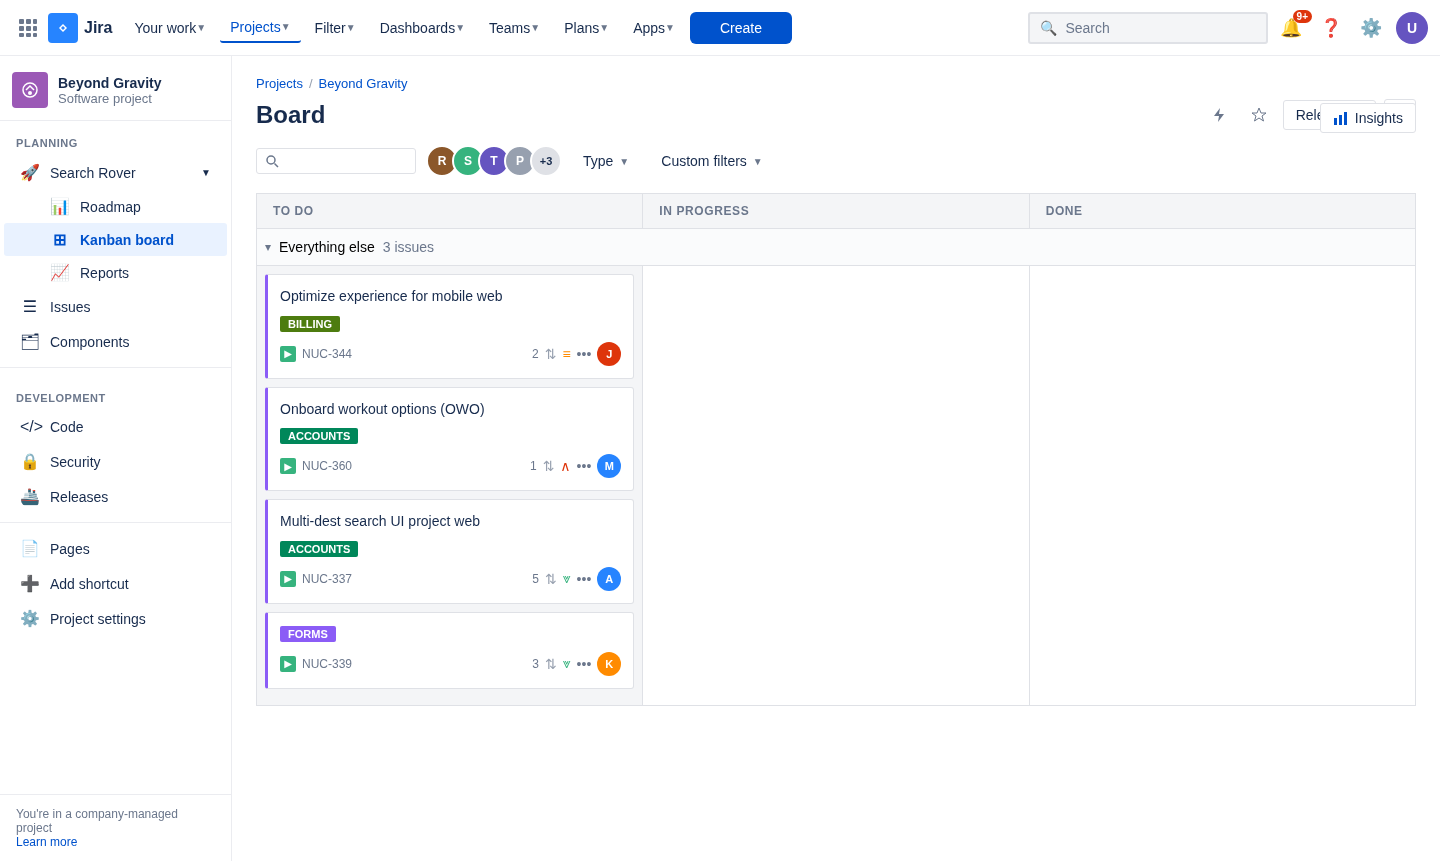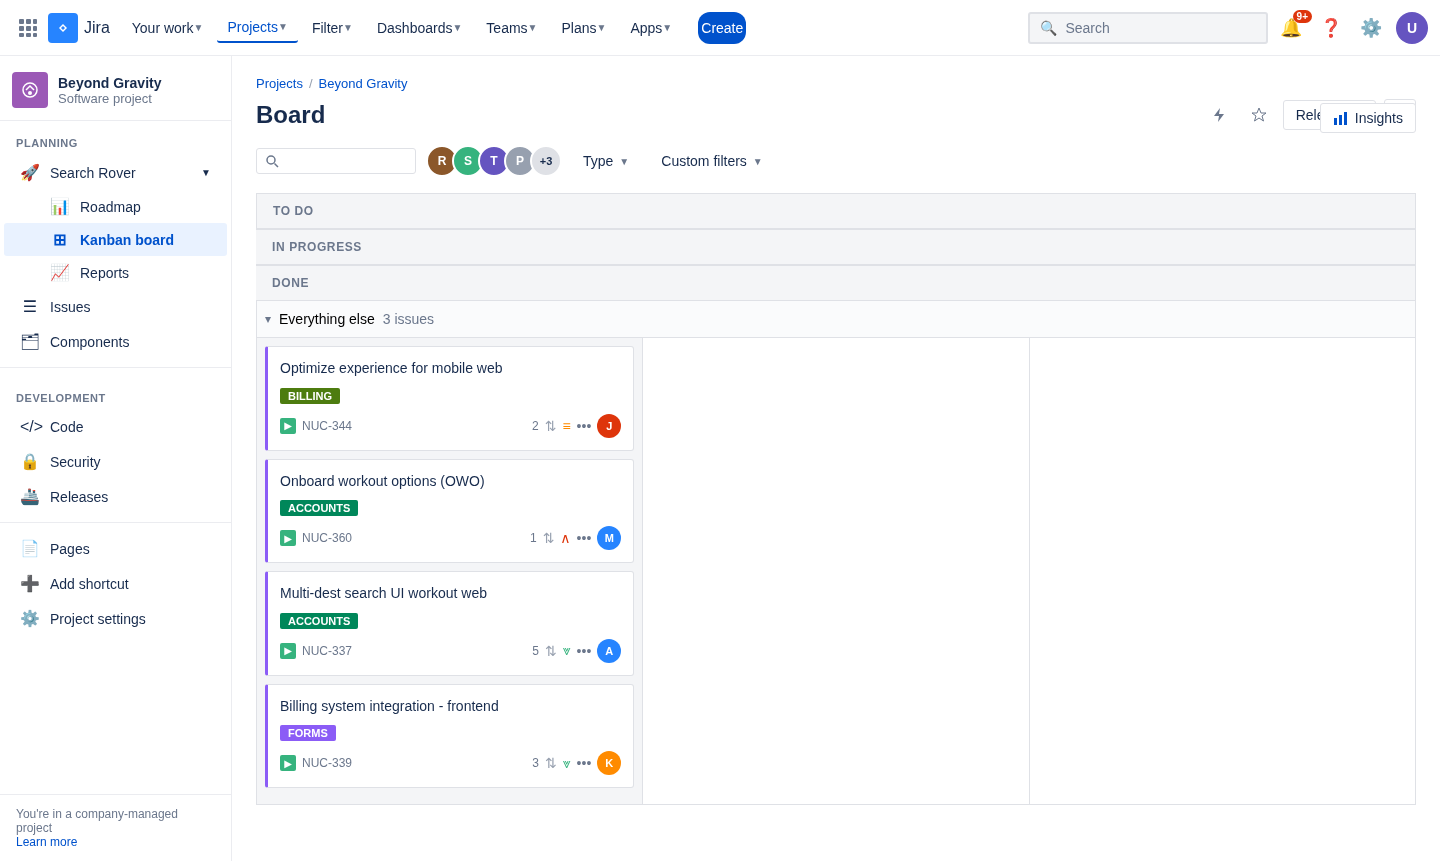"Jira" .jira-logo-text { font-weight: 400 -> 700 }
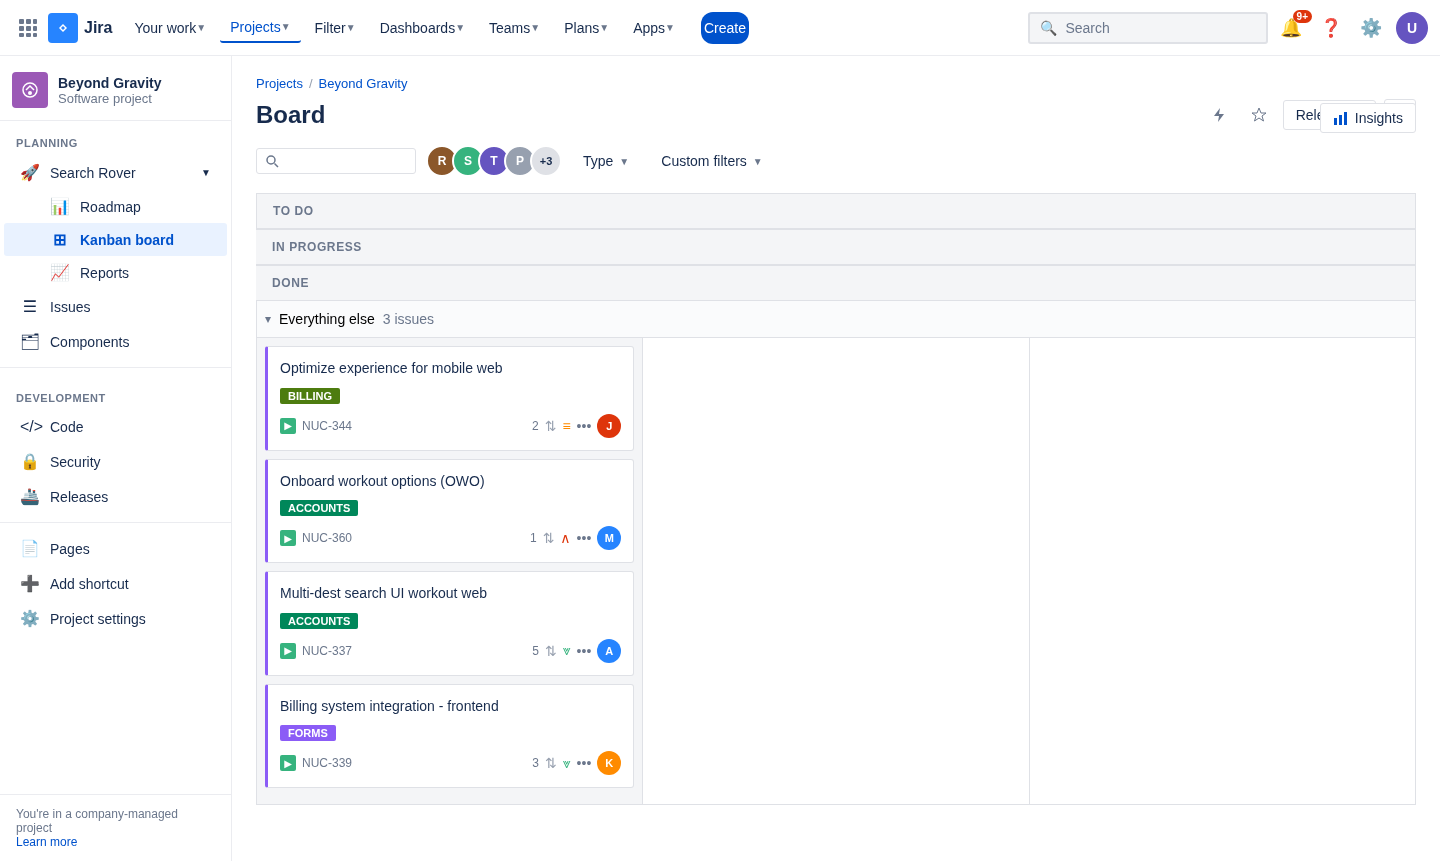"Create" .create-btn { border-radius: 12px -> 6px; margin-left: 12px -> 1px; padding: 8px 3px -> 8px 30px }
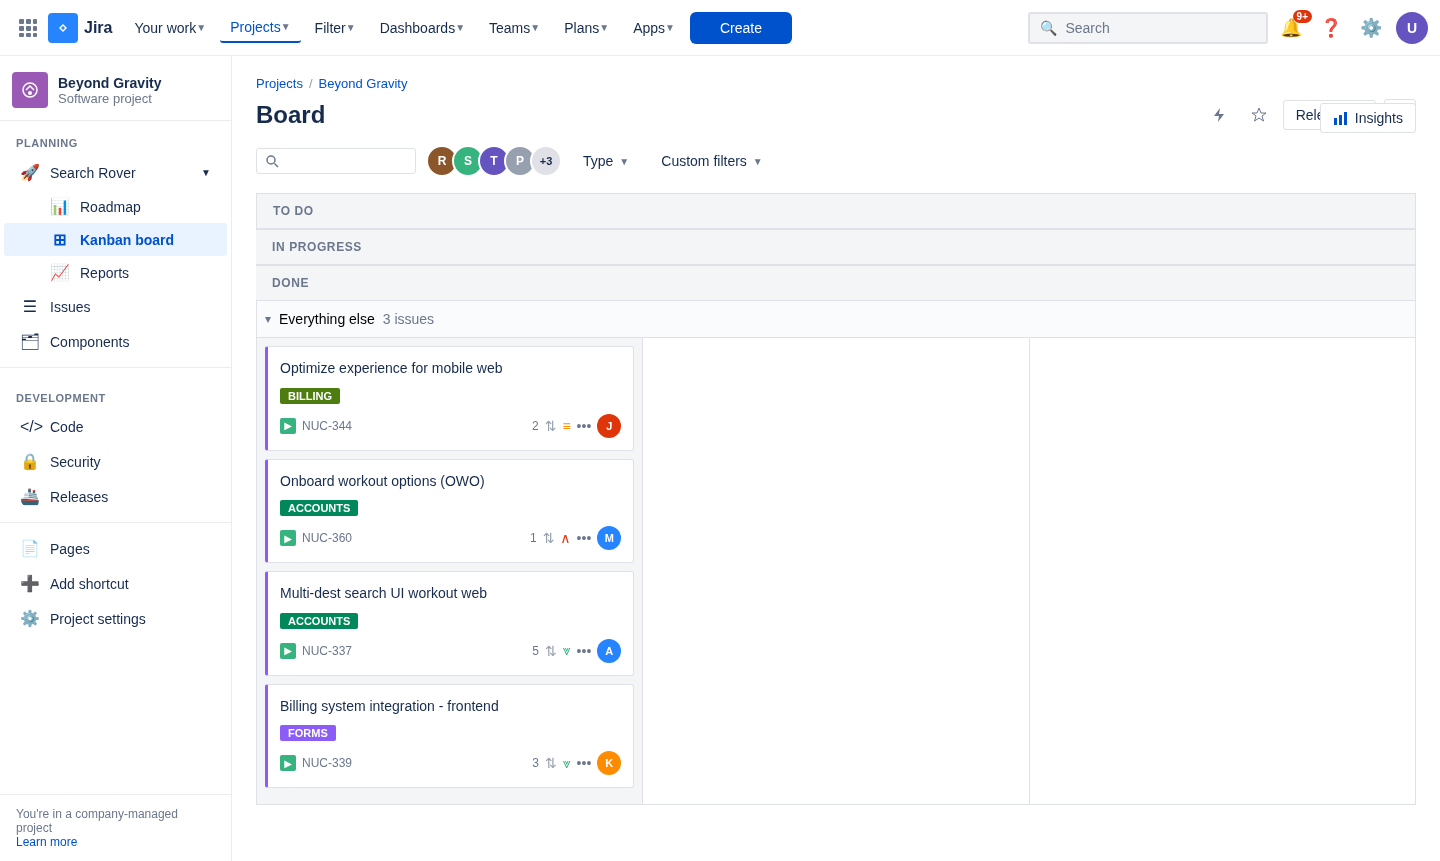"TO DO" .board-headers { flex-direction: column -> none }
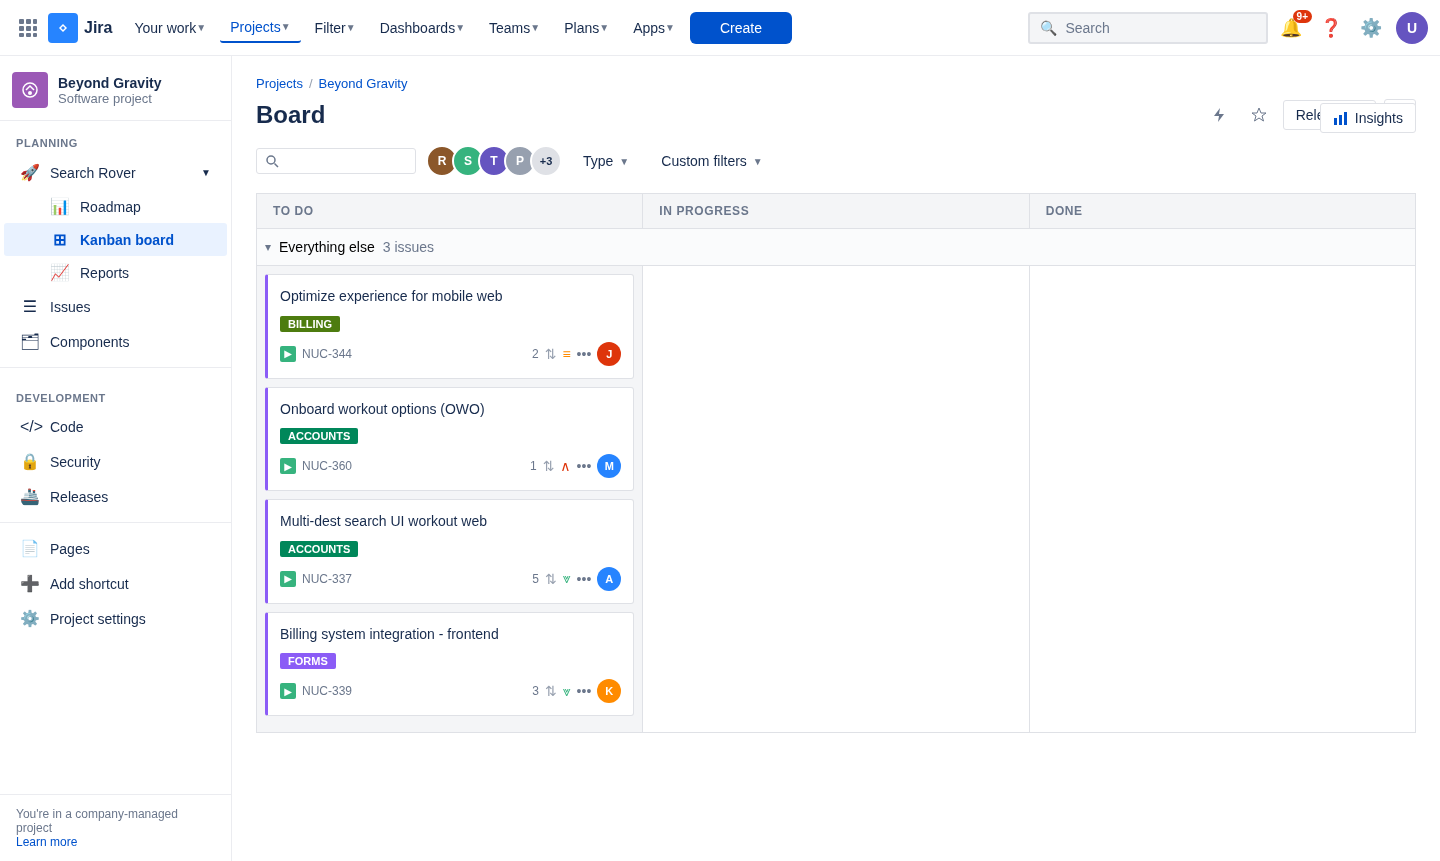"Multi-dest search UI workout web" div.card-title { text: workout -> project }
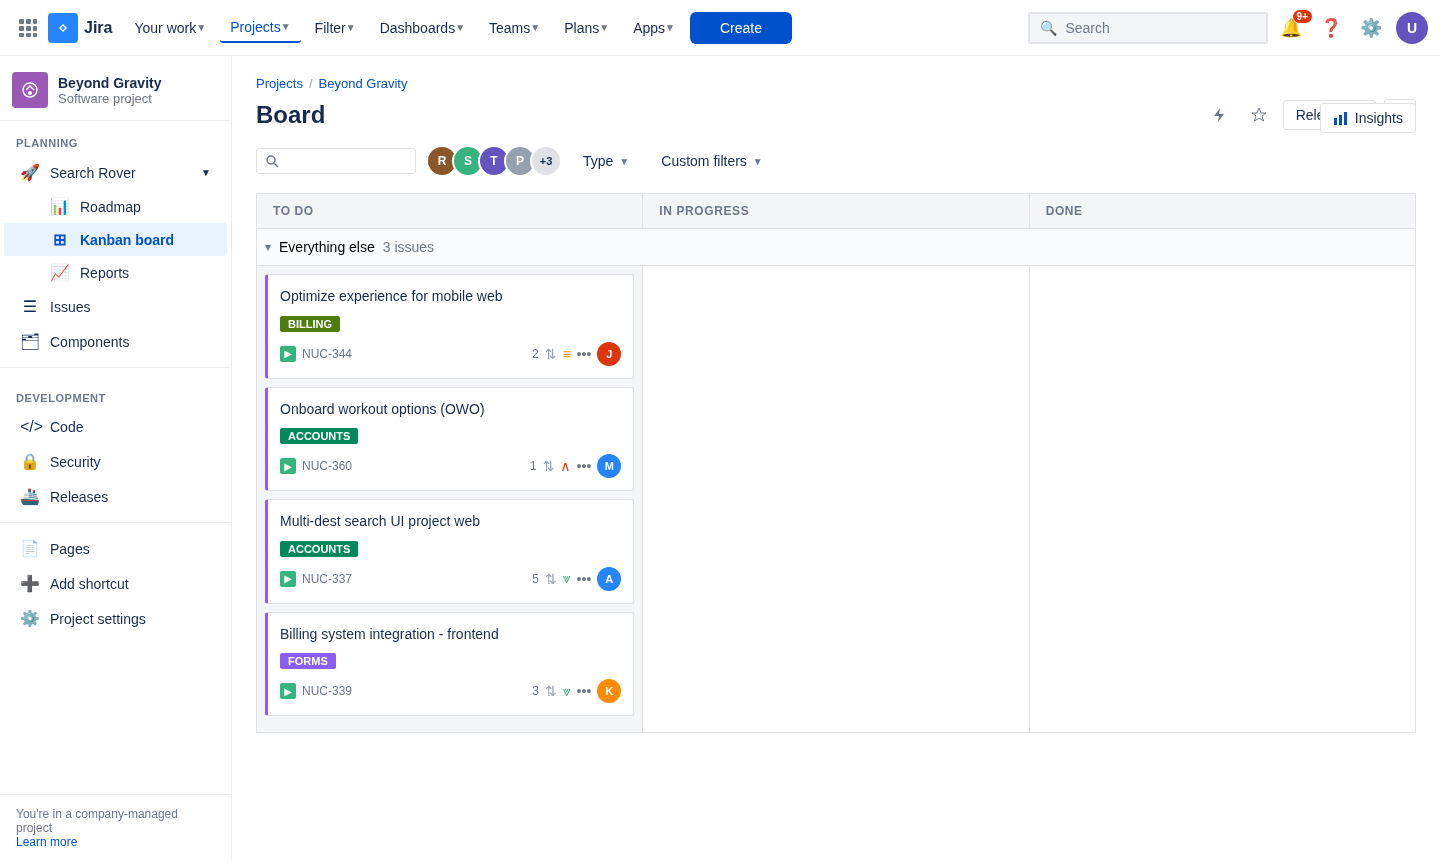"Billing system integration - frontend" div.card-title { html: <div>Billing system integration - frontend</div> -> none }
